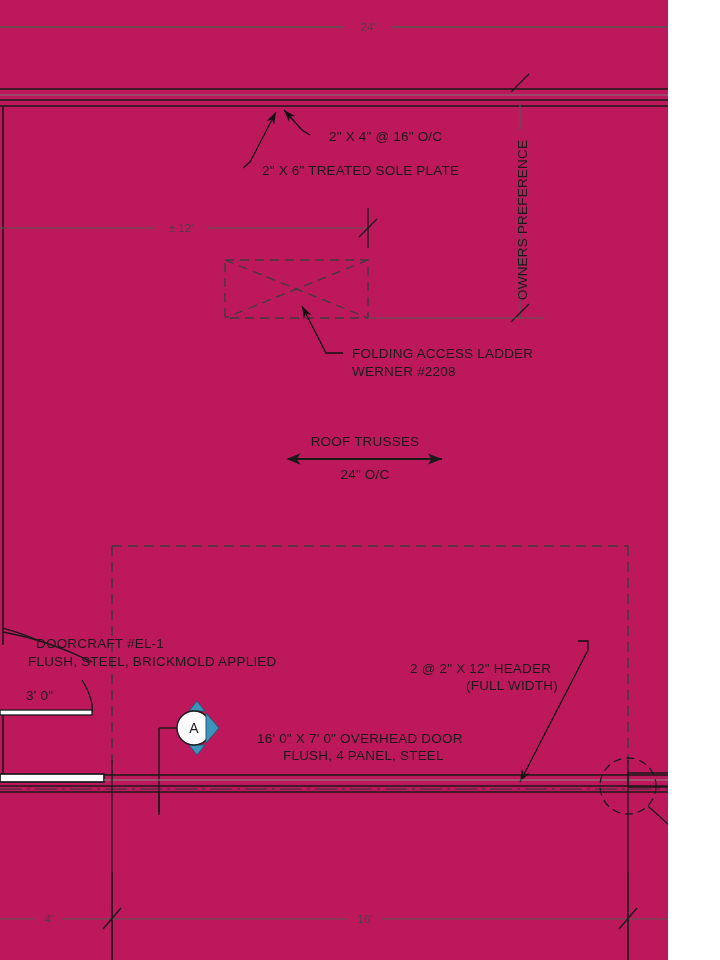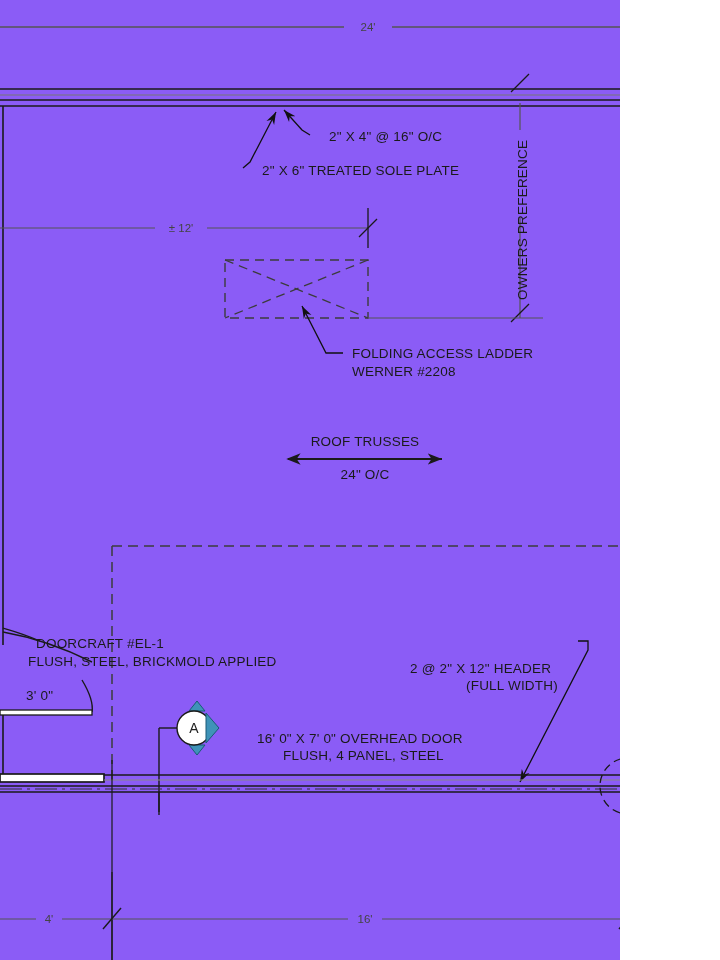"24'" #sheet { background: #8b5cf6 -> #be185d; width: 620px -> 668px }
